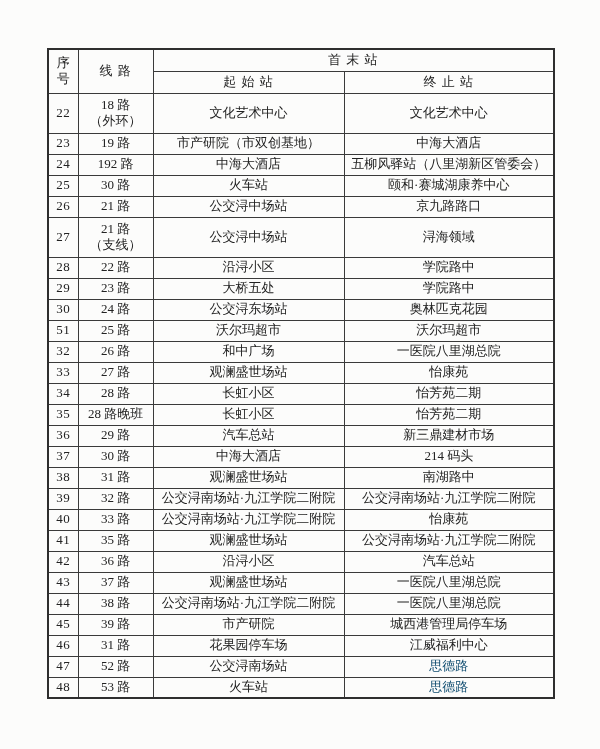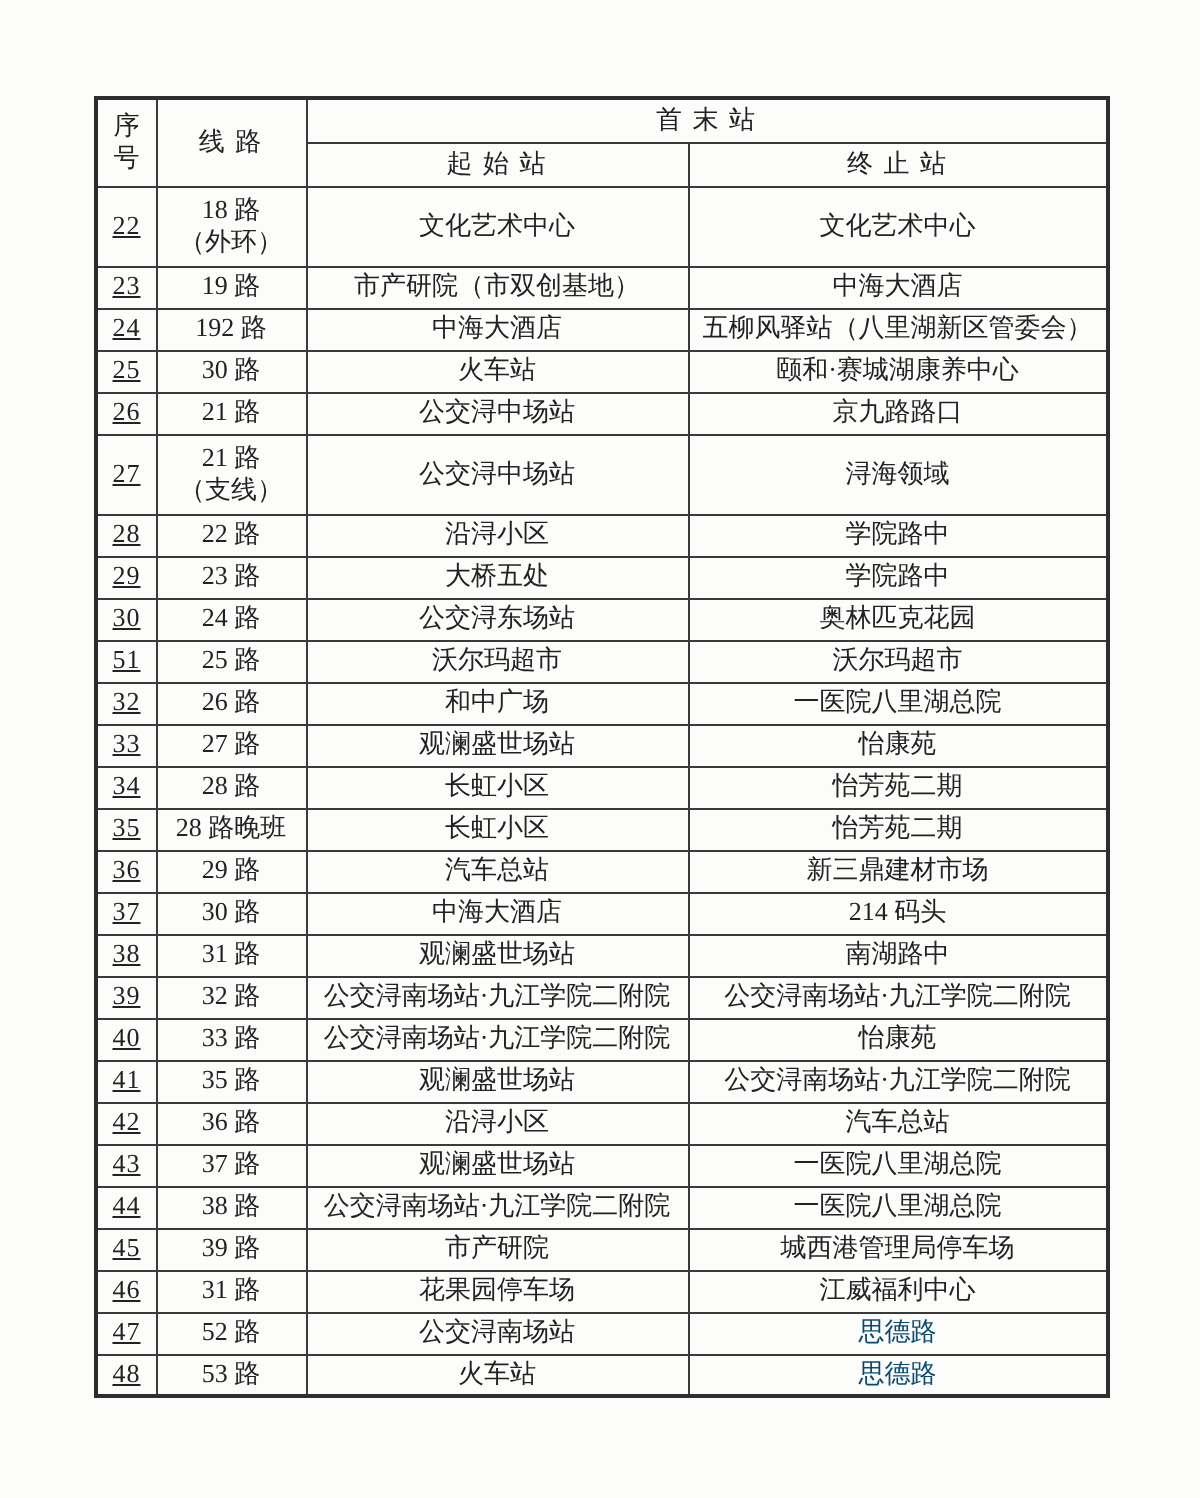"22" td.seq-cell { text-decoration: underline -> none }
